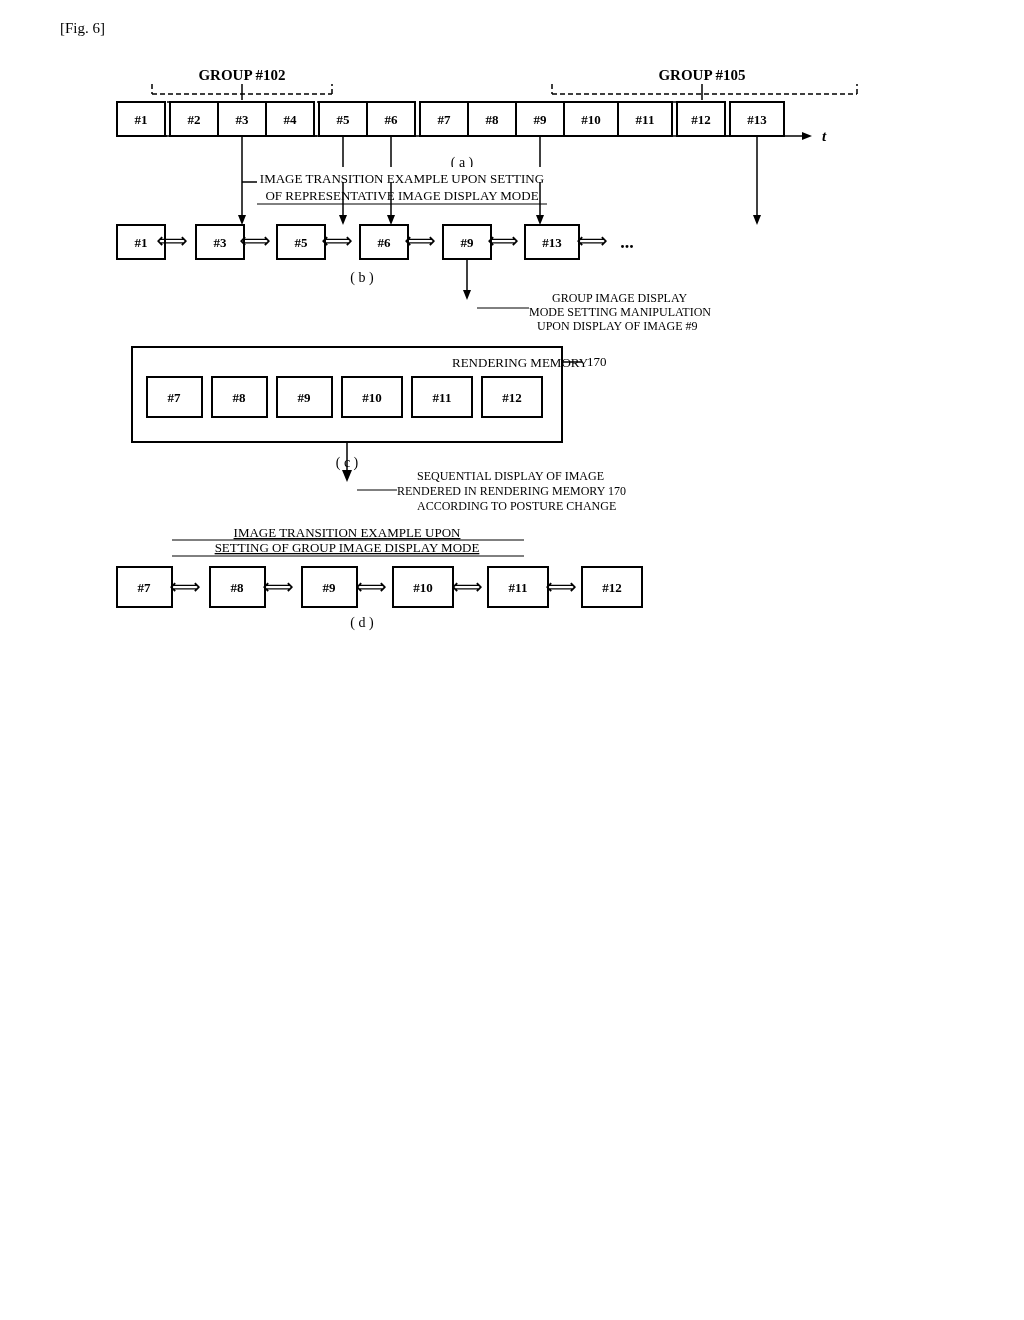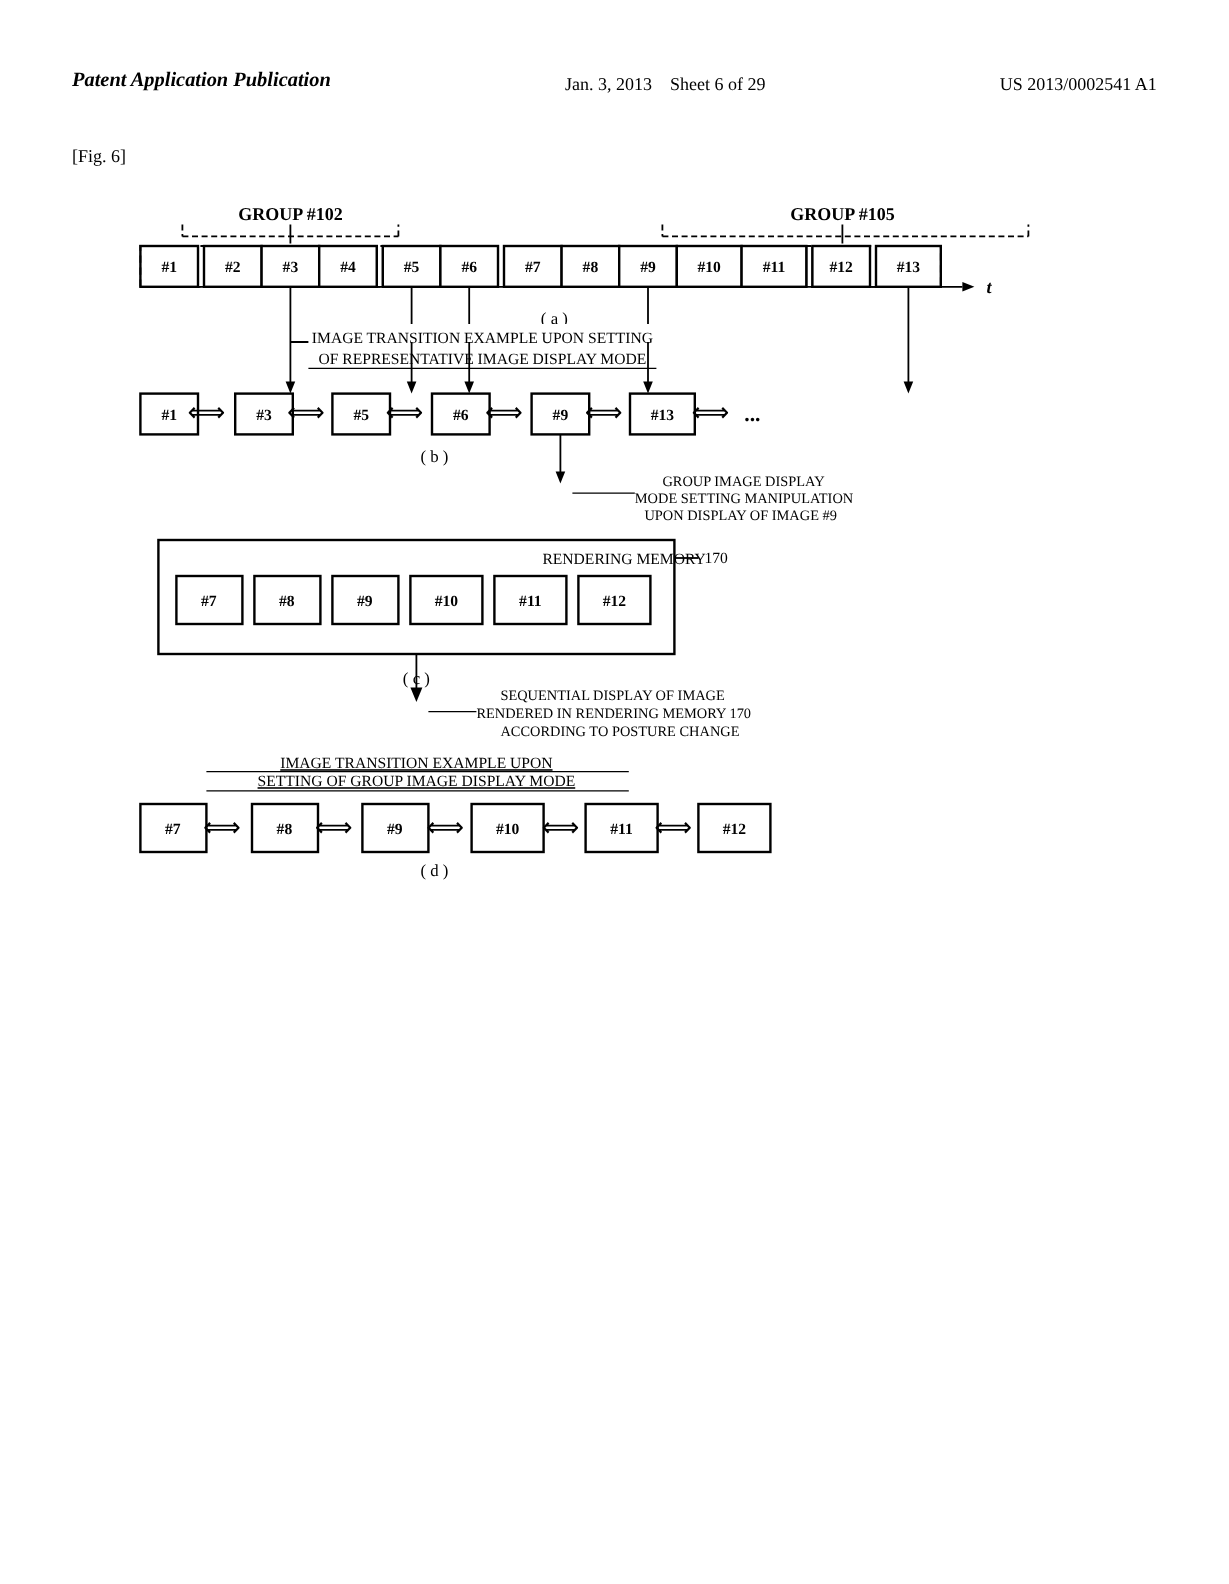"Patent Application Publication" div.header { html: <div> <div>Patent Application Publication</div> <div> <span>Jan. 3, 2013</span>&nbsp;&nbsp;&nbsp; <span>Sheet 6 of 29</span> </div> <div>US 2013/0002541 A1</div> </div> -> none }
